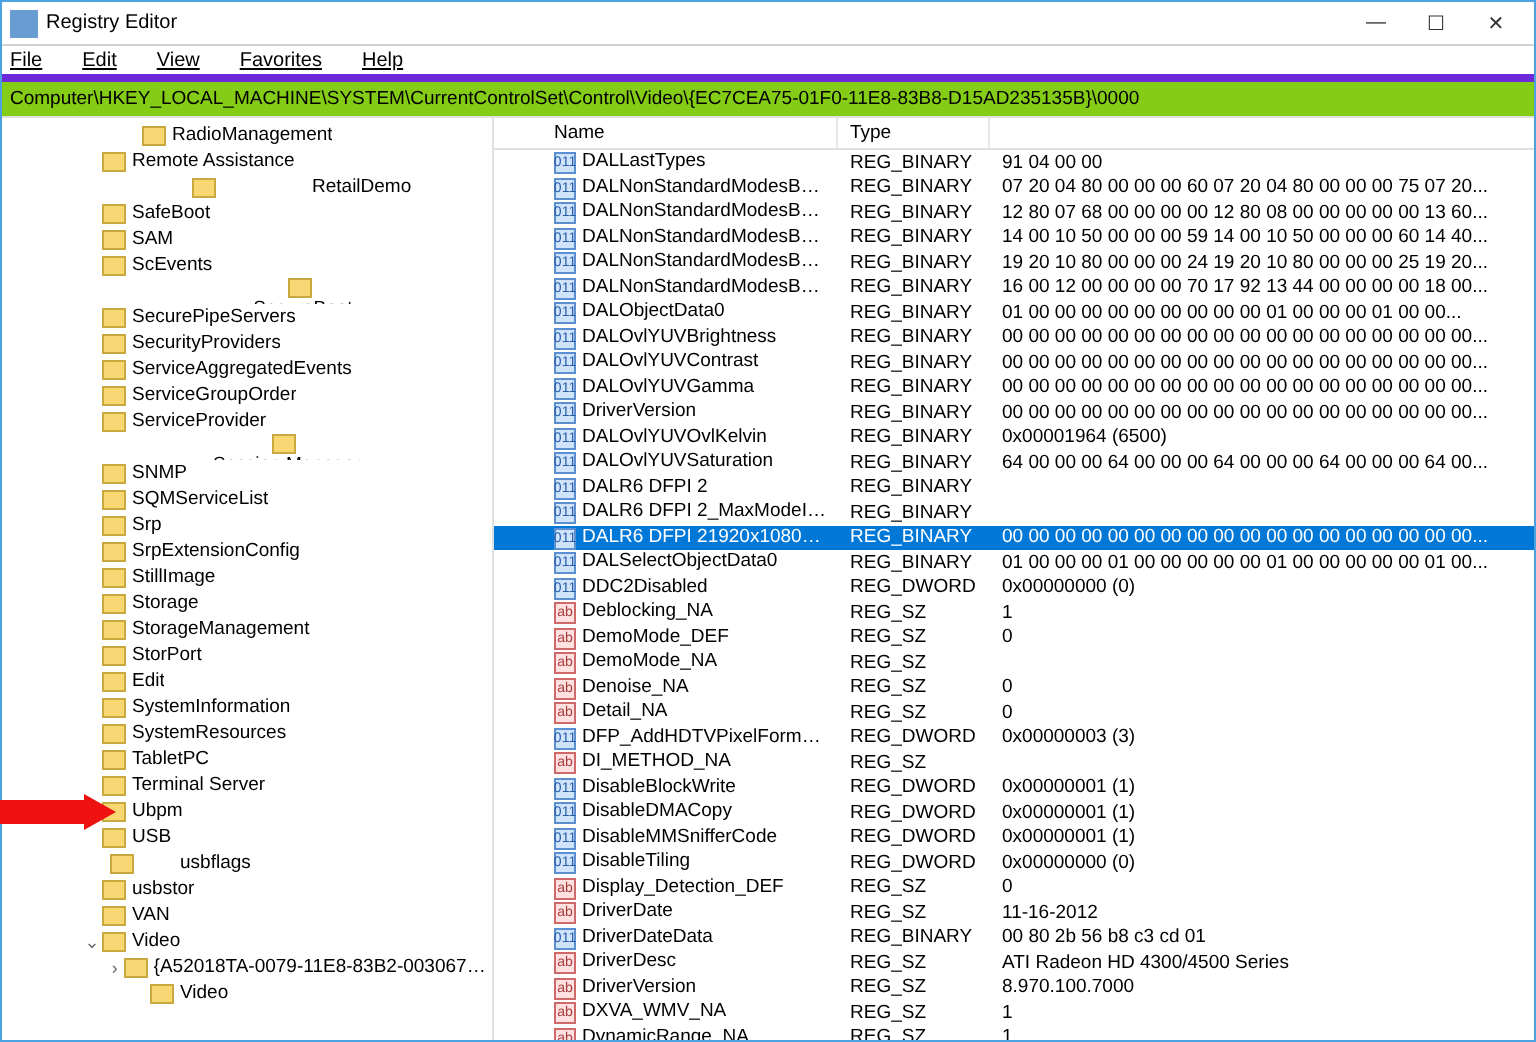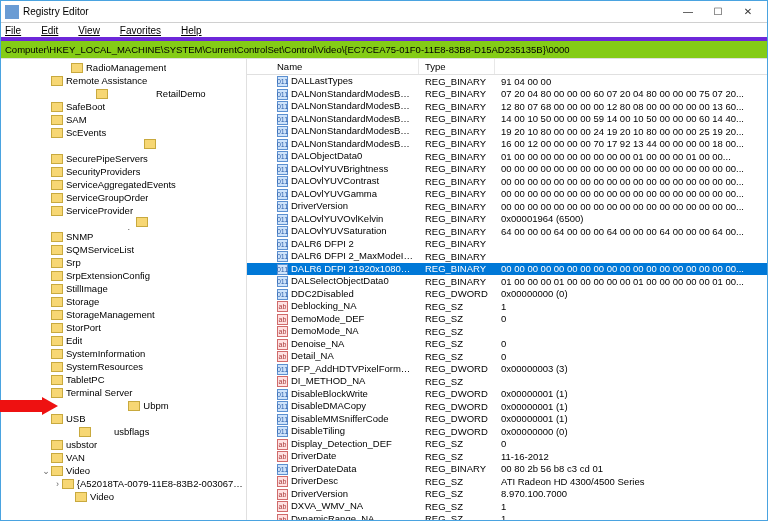"Ubpm" div.tree-item { justify-content: center -> none }
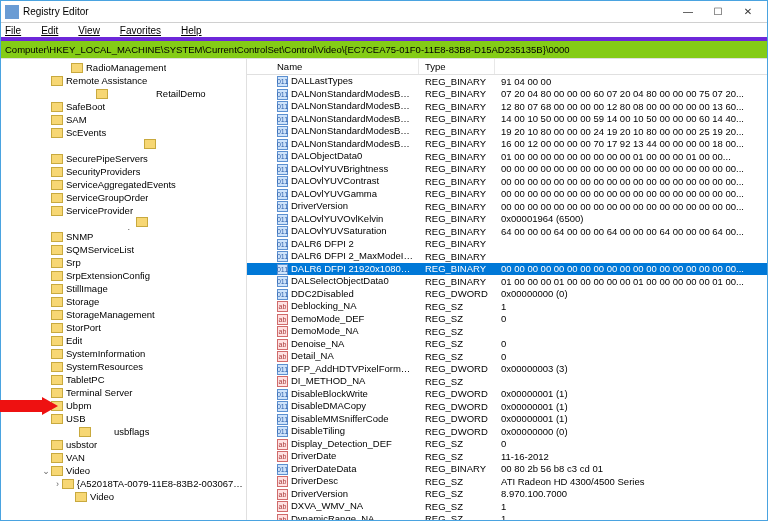"usbflags" div.tree-item { padding-left: 48px -> 24px }
